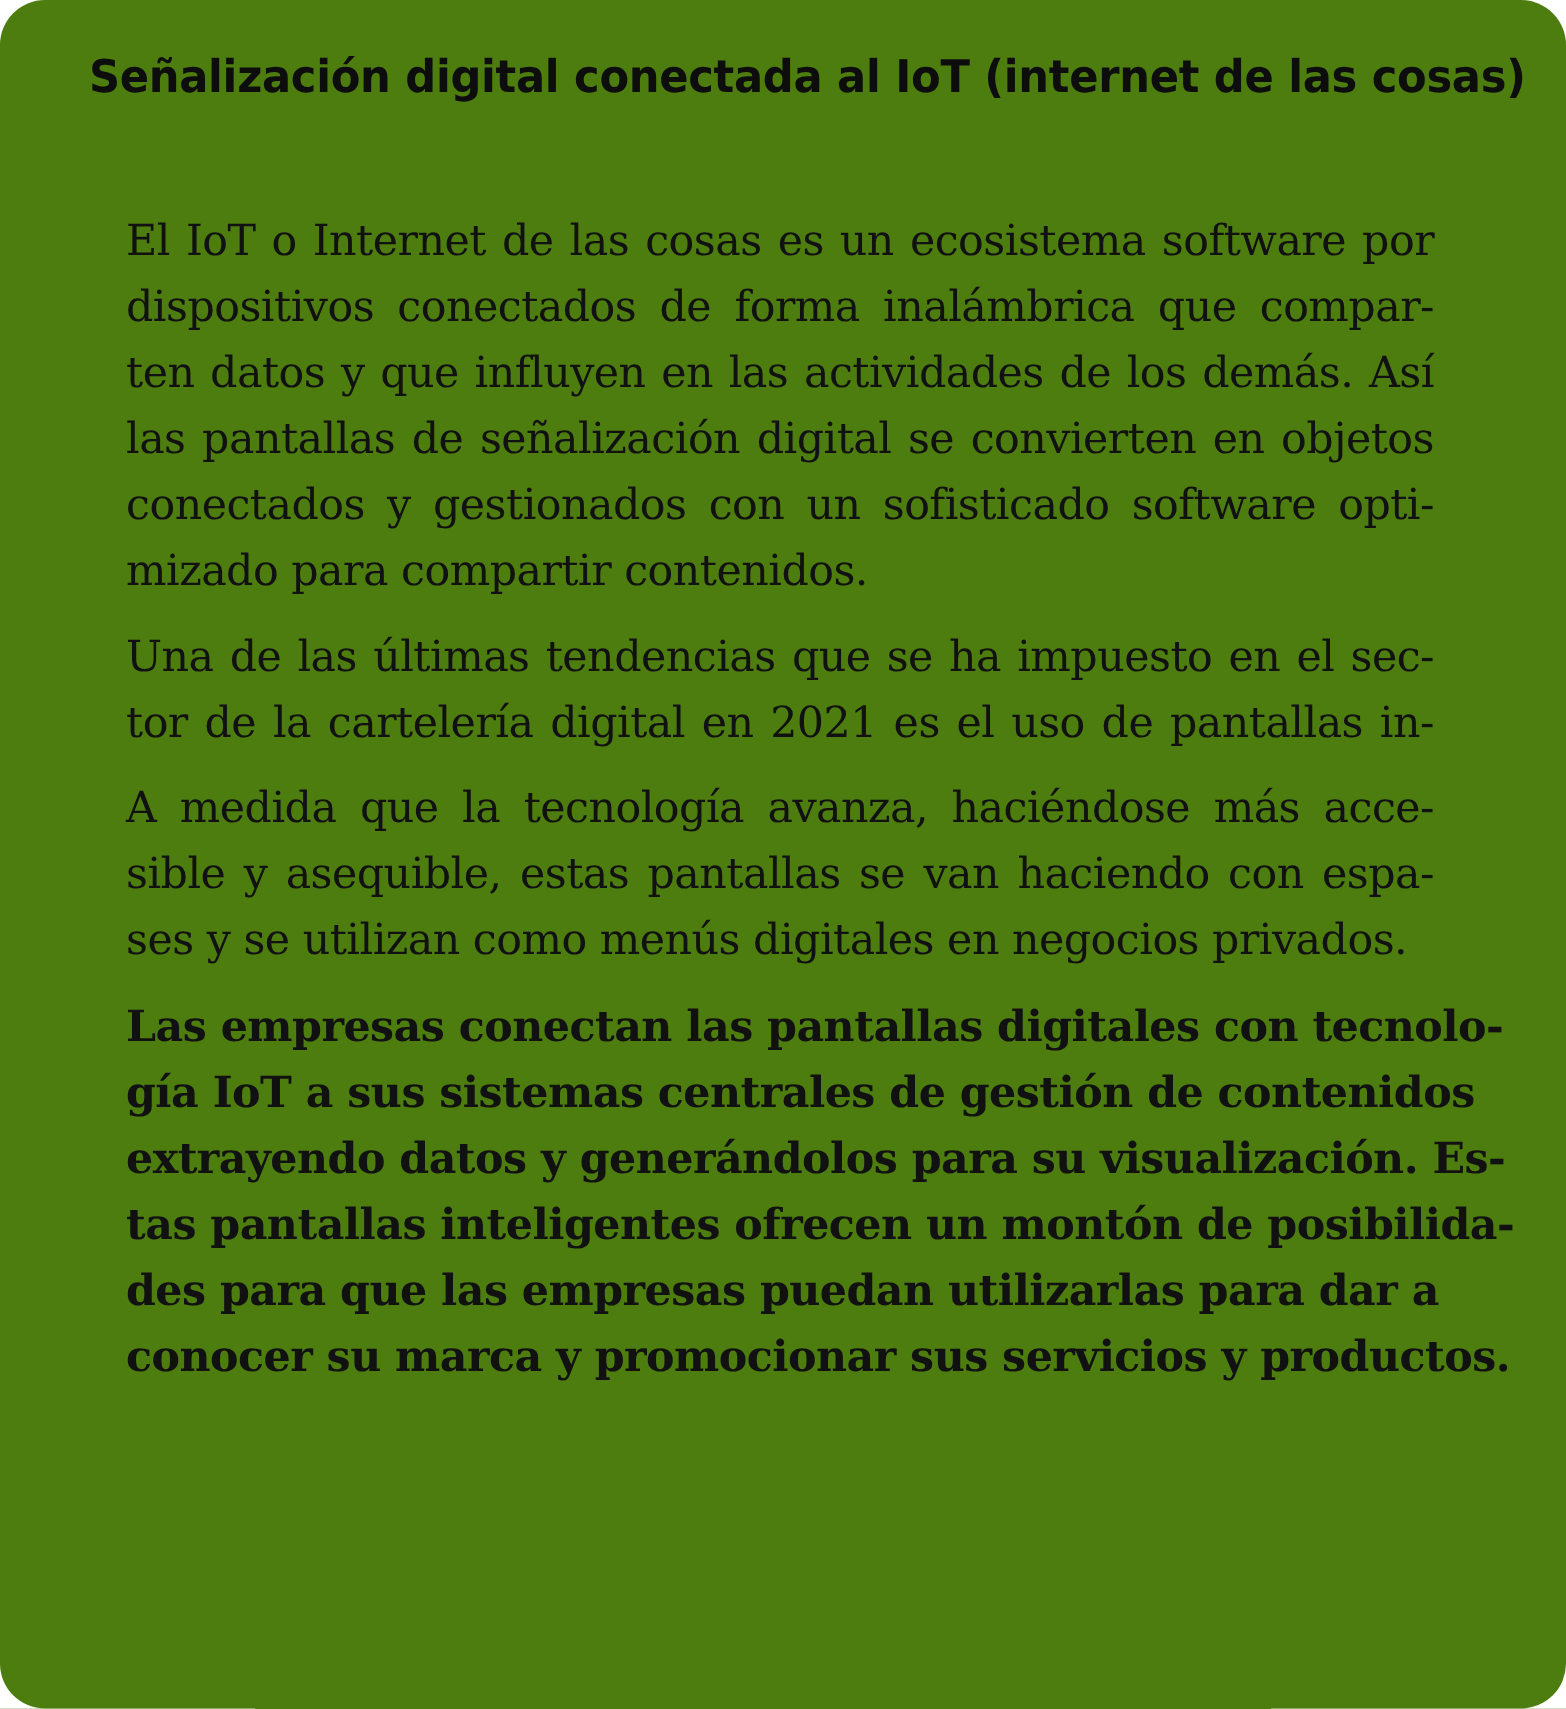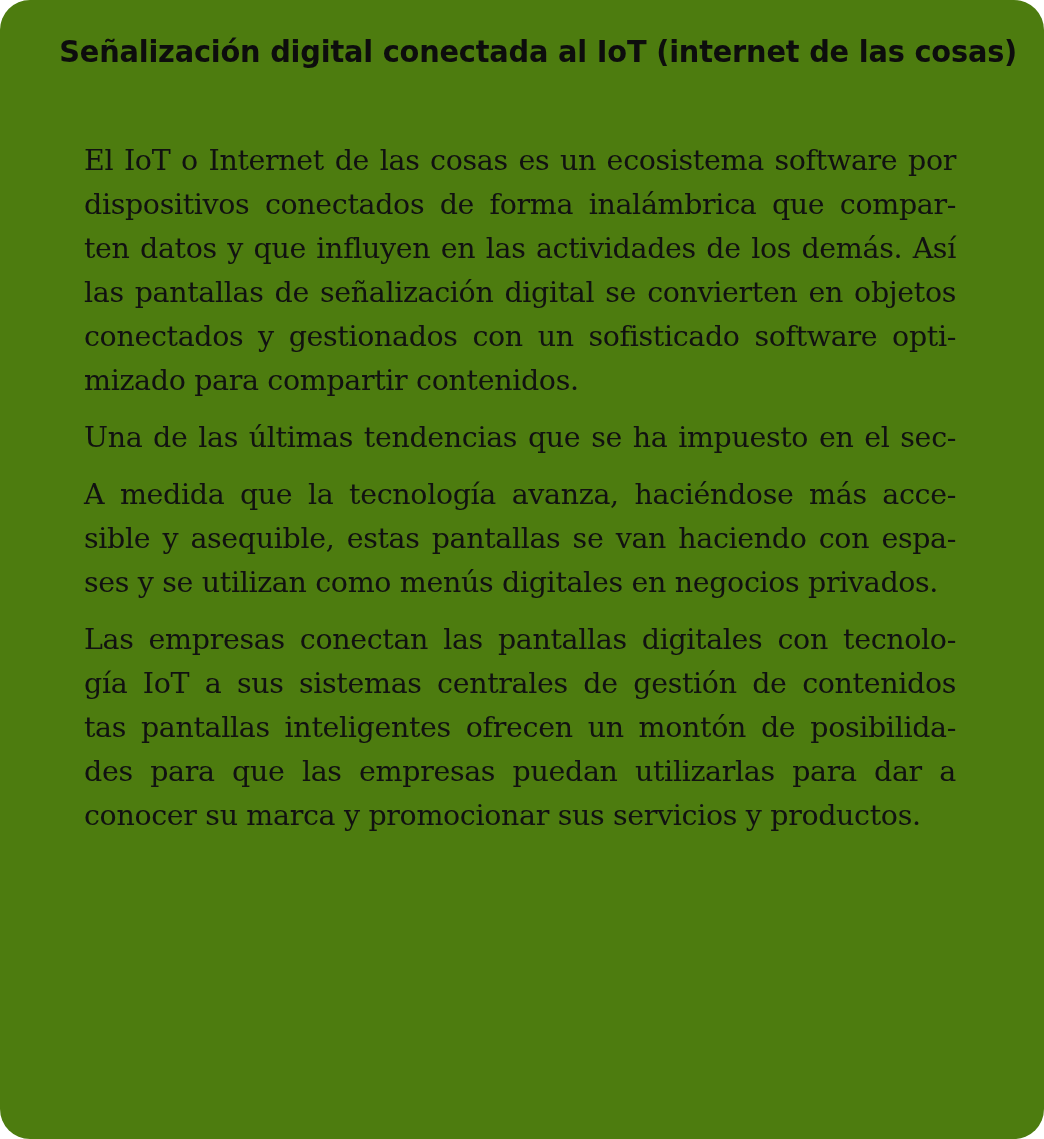"tor de la cartelería digital" span.ln { html: none -> <span><i>tor</i> <i>de</i> <i>la</i> <i>cartelería</i> <i>digital</i> <i>en</i> <i>2021</i> <i>es</i> <i>el</i> <i>uso</i> <i>de</i> <i>pantallas</i> <i>in-</i></span> }
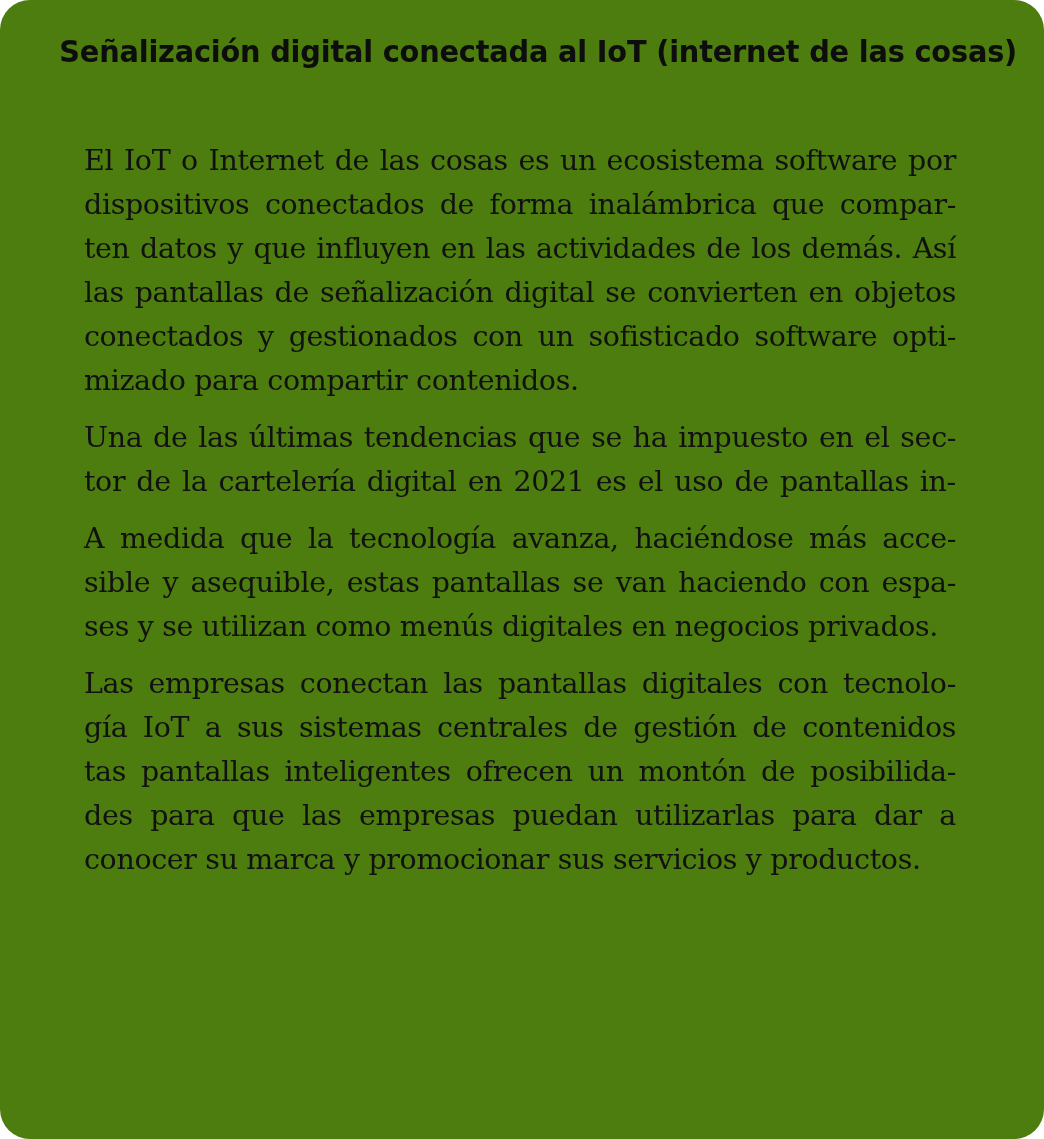"Las empresas conectan las pantallas" .para:last-child { font-weight: none -> bold }
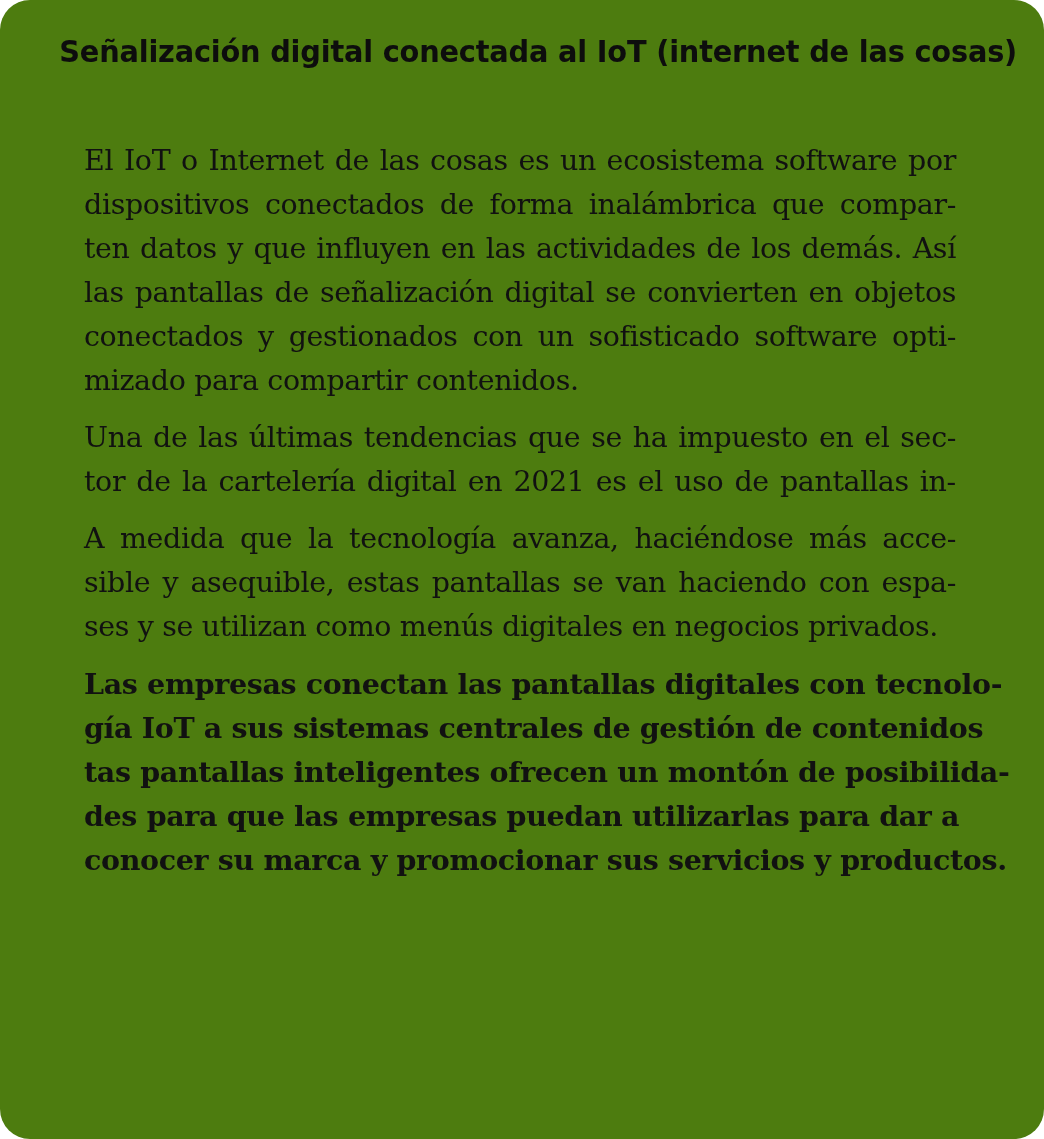"extrayendo datos y generándolos para" span.ln { html: none -> <span><i>extrayendo</i> <i>datos</i> <i>y</i> <i>generándolos</i> <i>para</i> <i>su</i> <i>visualización.</i> <i>Es-</i></span> }
